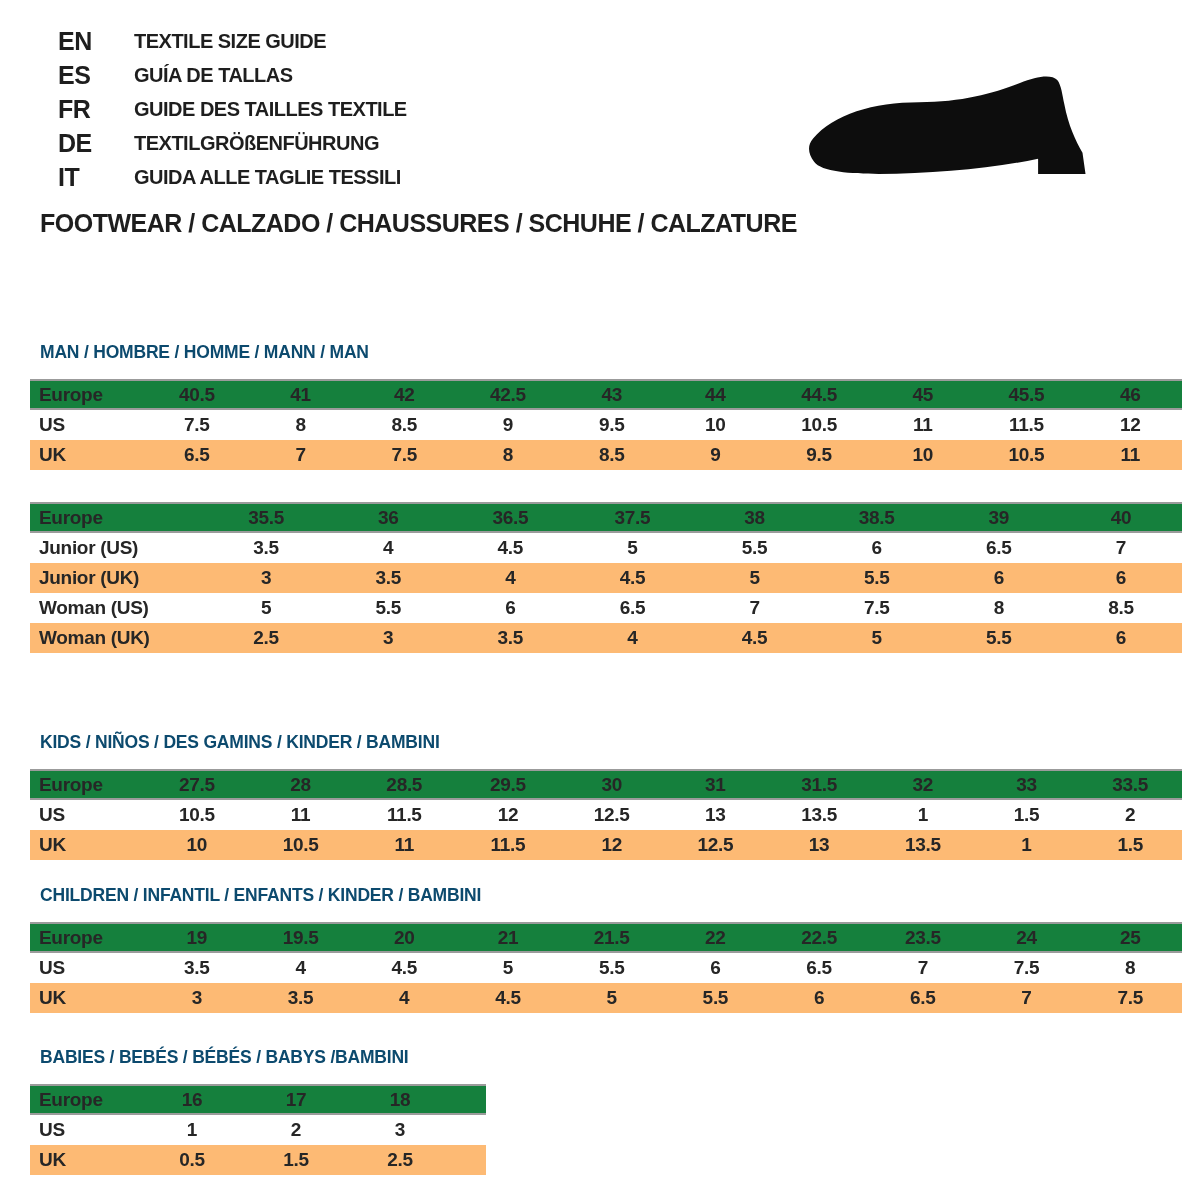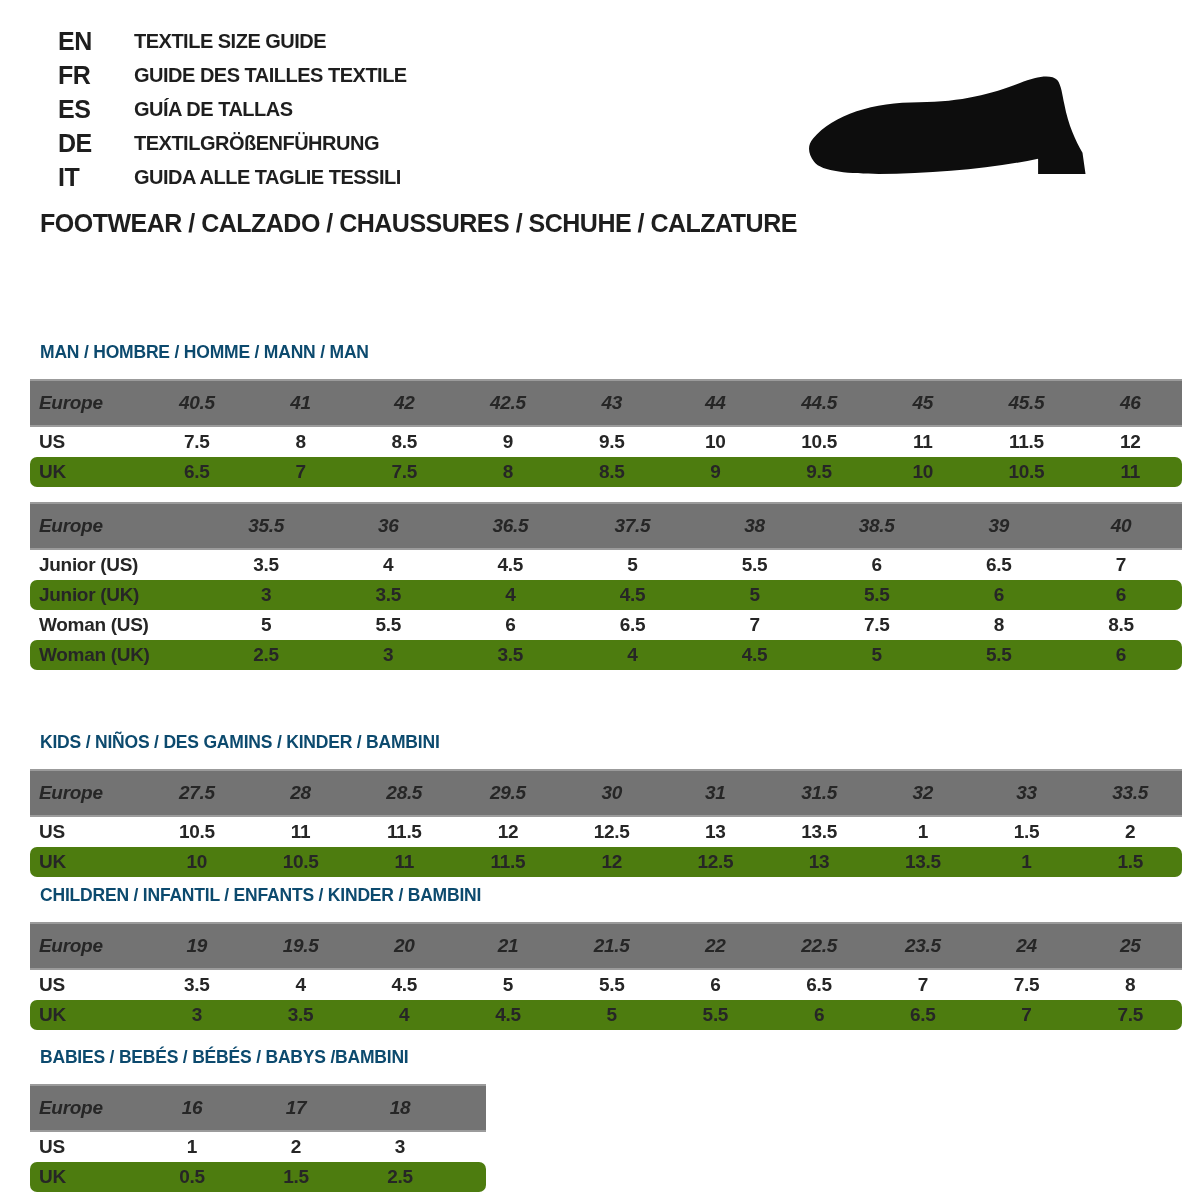"FR" div.lang-row { order: before "ES" -> after "ES" }
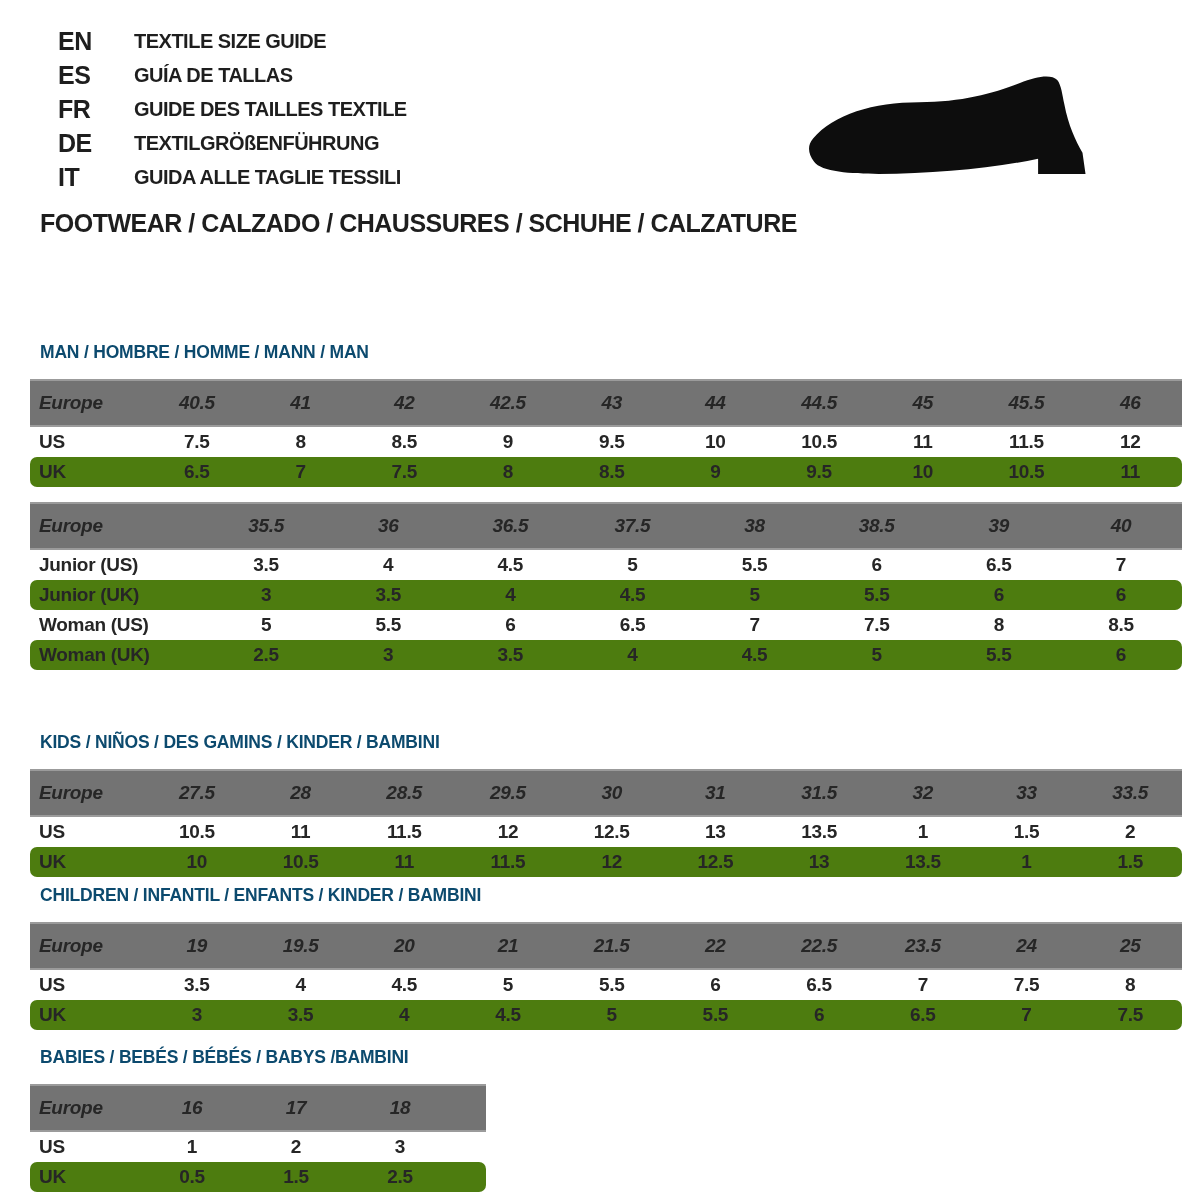"Europe" .t-row.head { background: #737373 -> #15803d; font-style: italic -> none; height: 48px -> 31px }
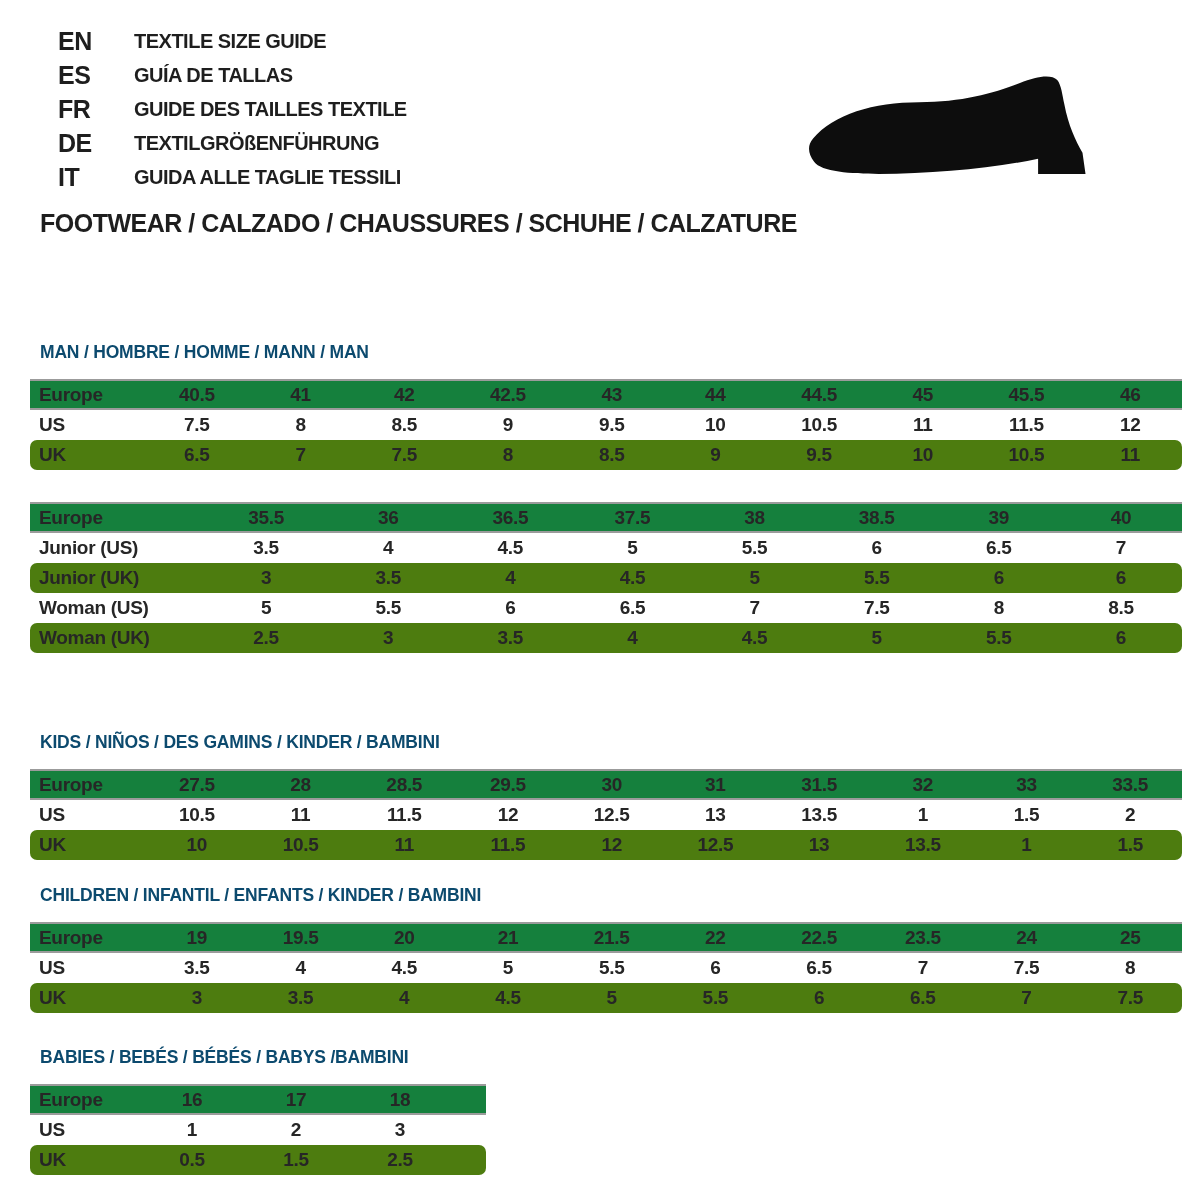"UK" .t-row.zebra { background: #4d7c0f -> #fdba74; border-radius: 7px -> none }
